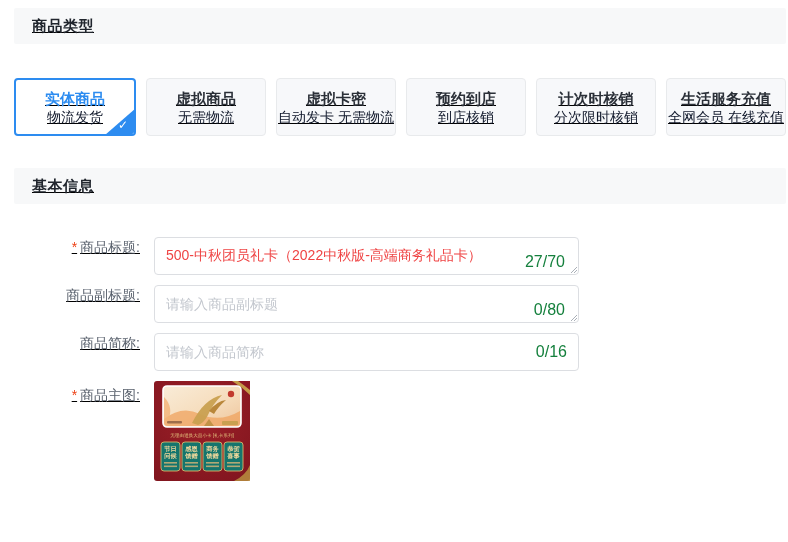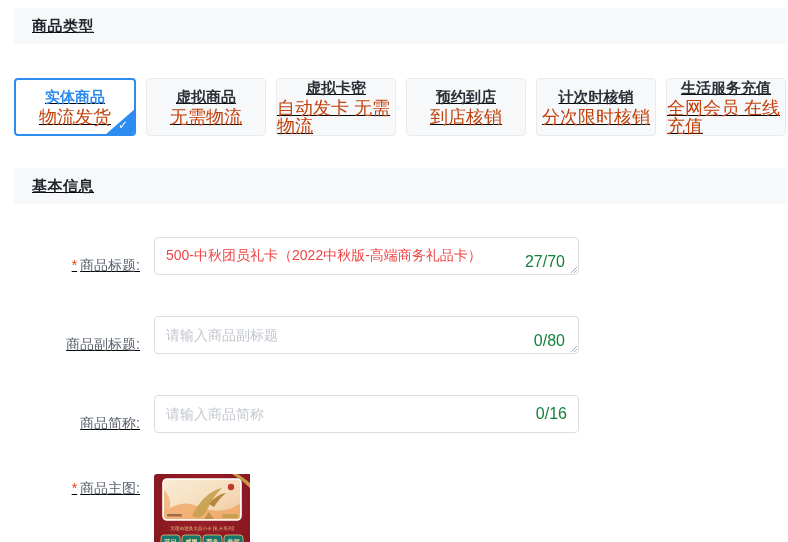"物流发货" .card-sub { color: #c2410c -> #0f172a; font-size: 18px -> 14px }
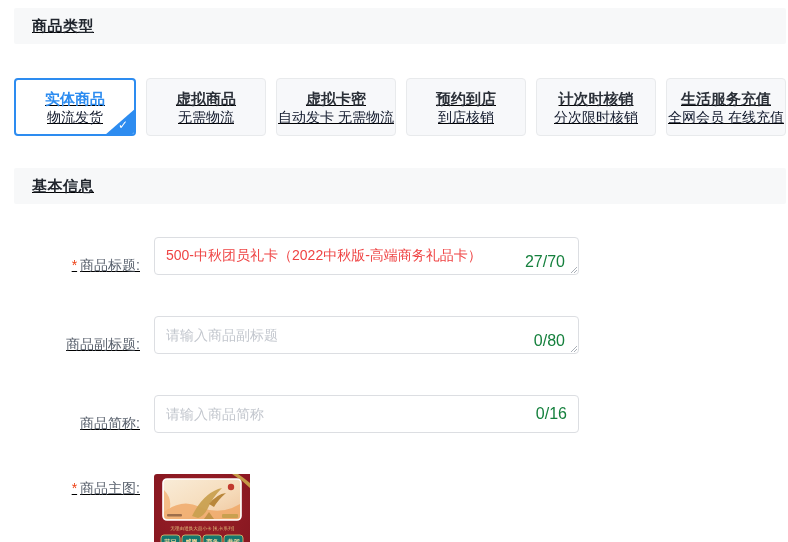"* 商品标题:" .form-row { align-items: flex-end -> flex-start; margin-bottom: 41px -> 10px }
